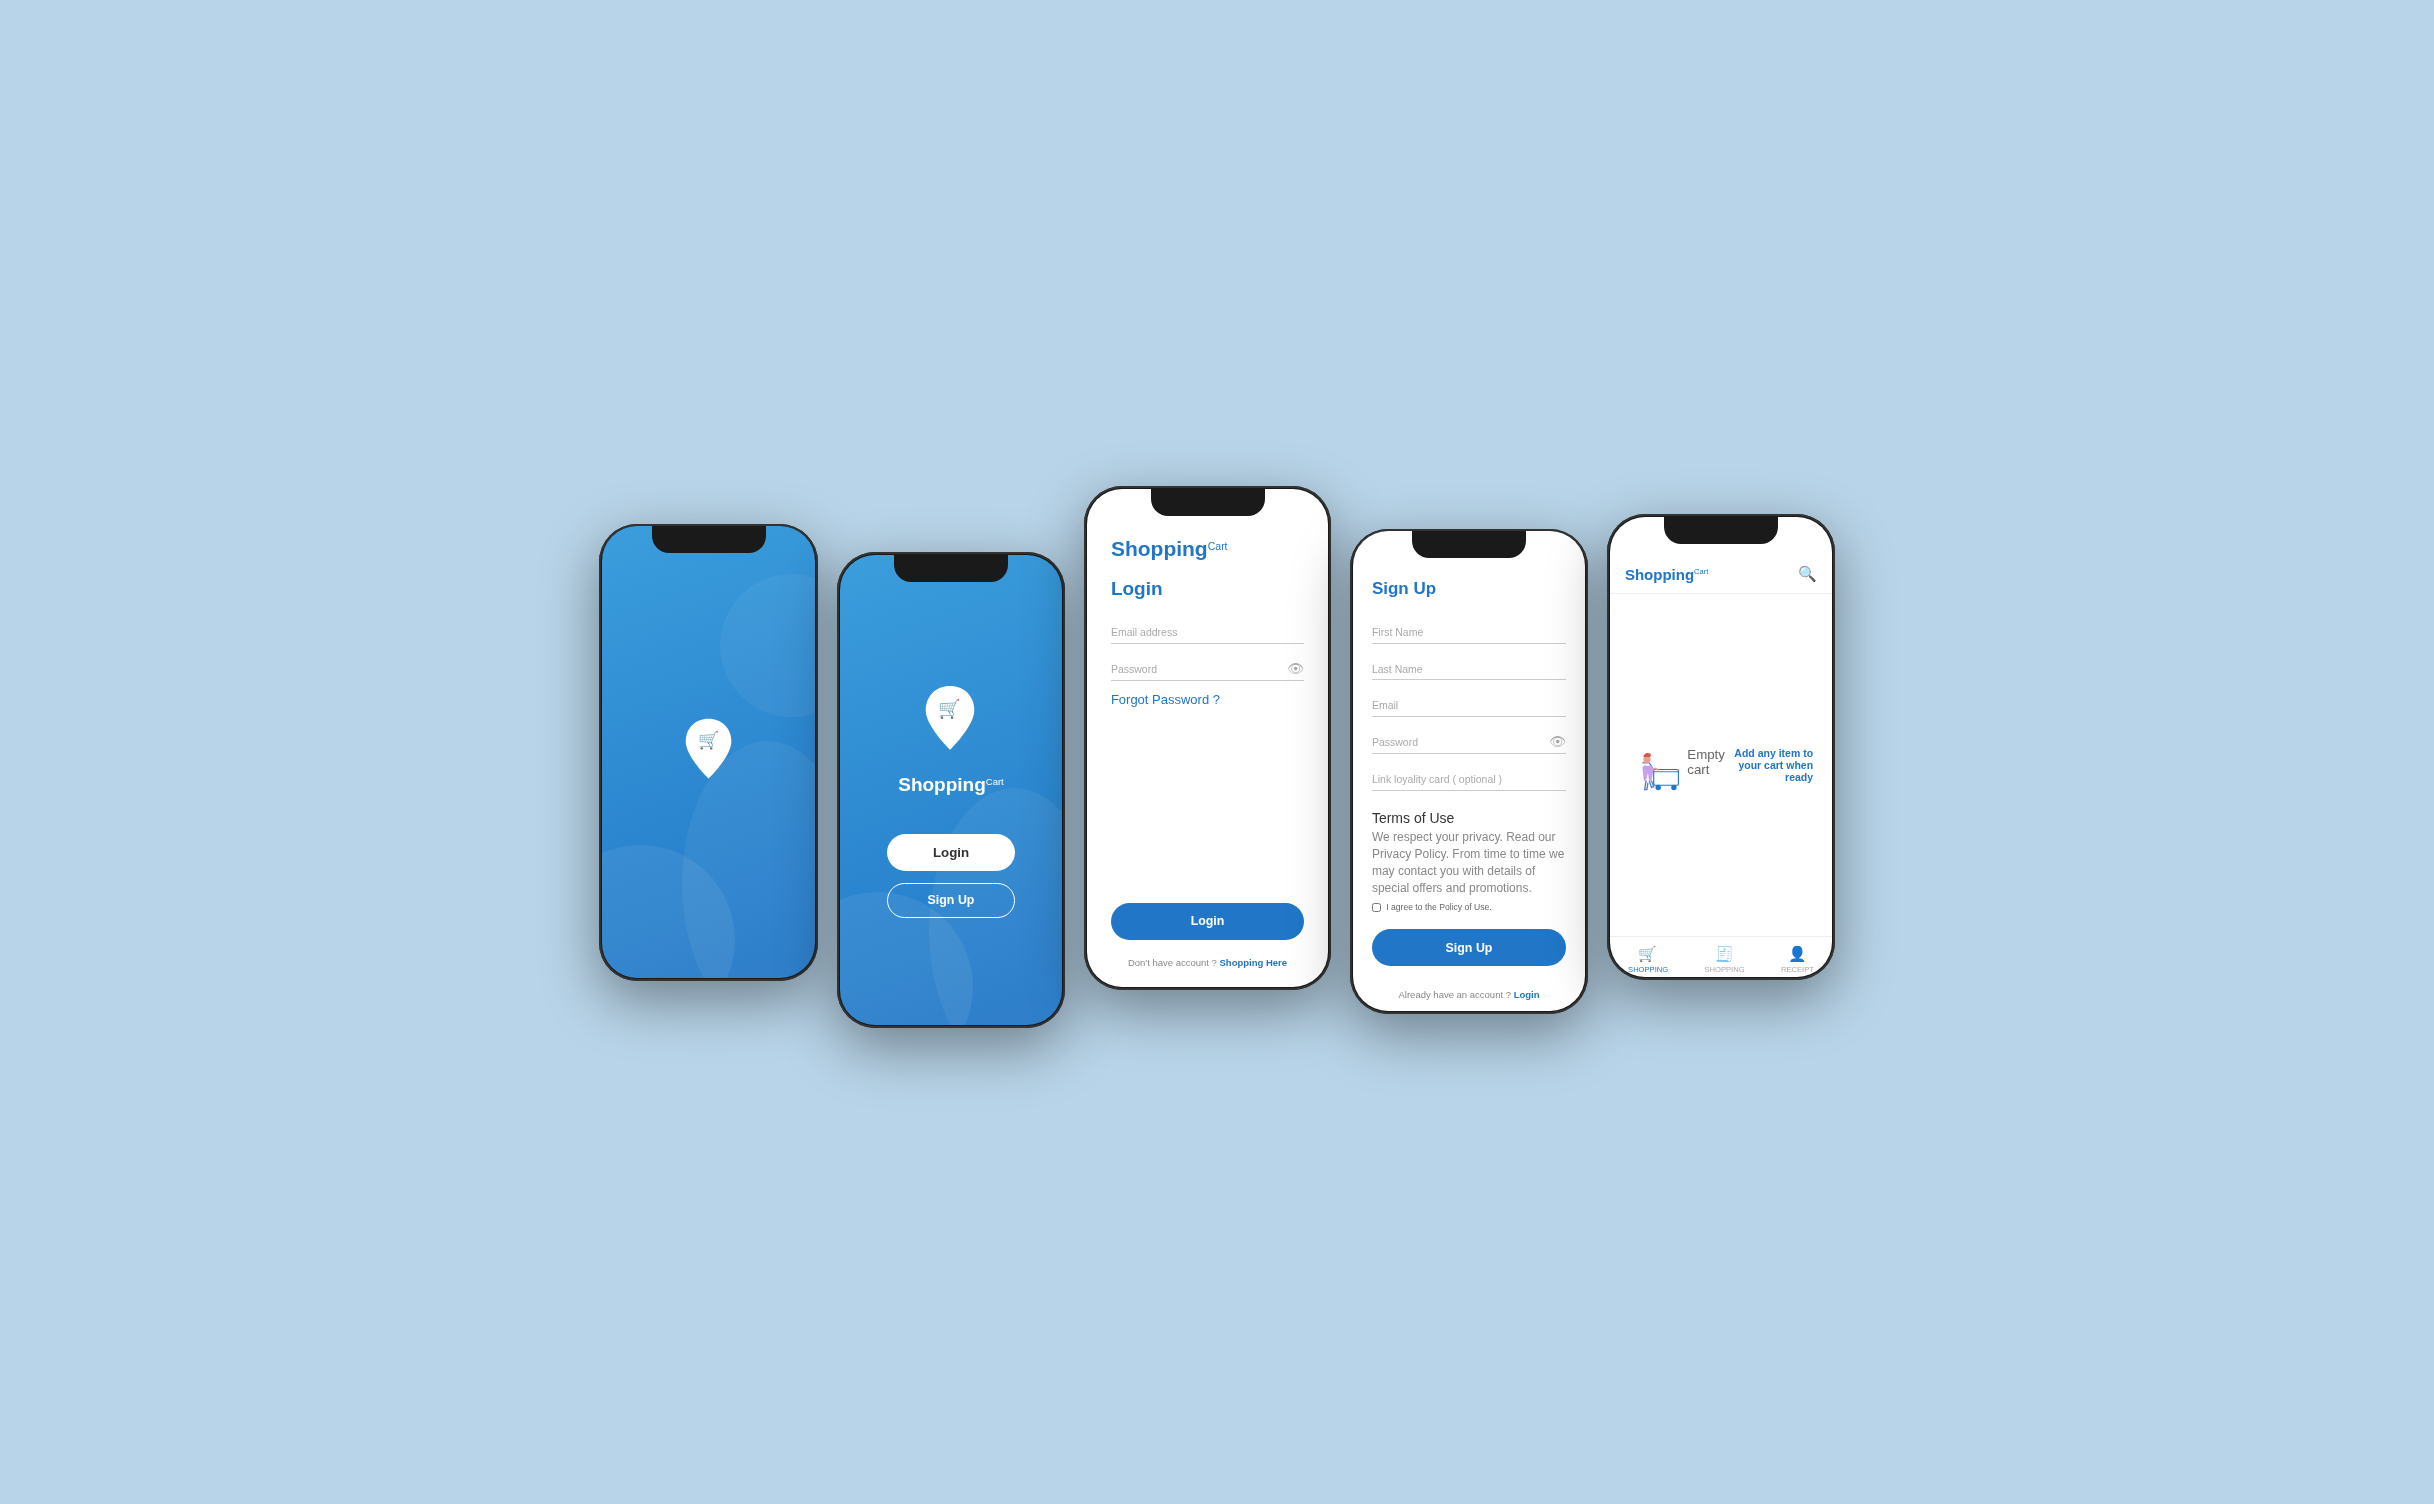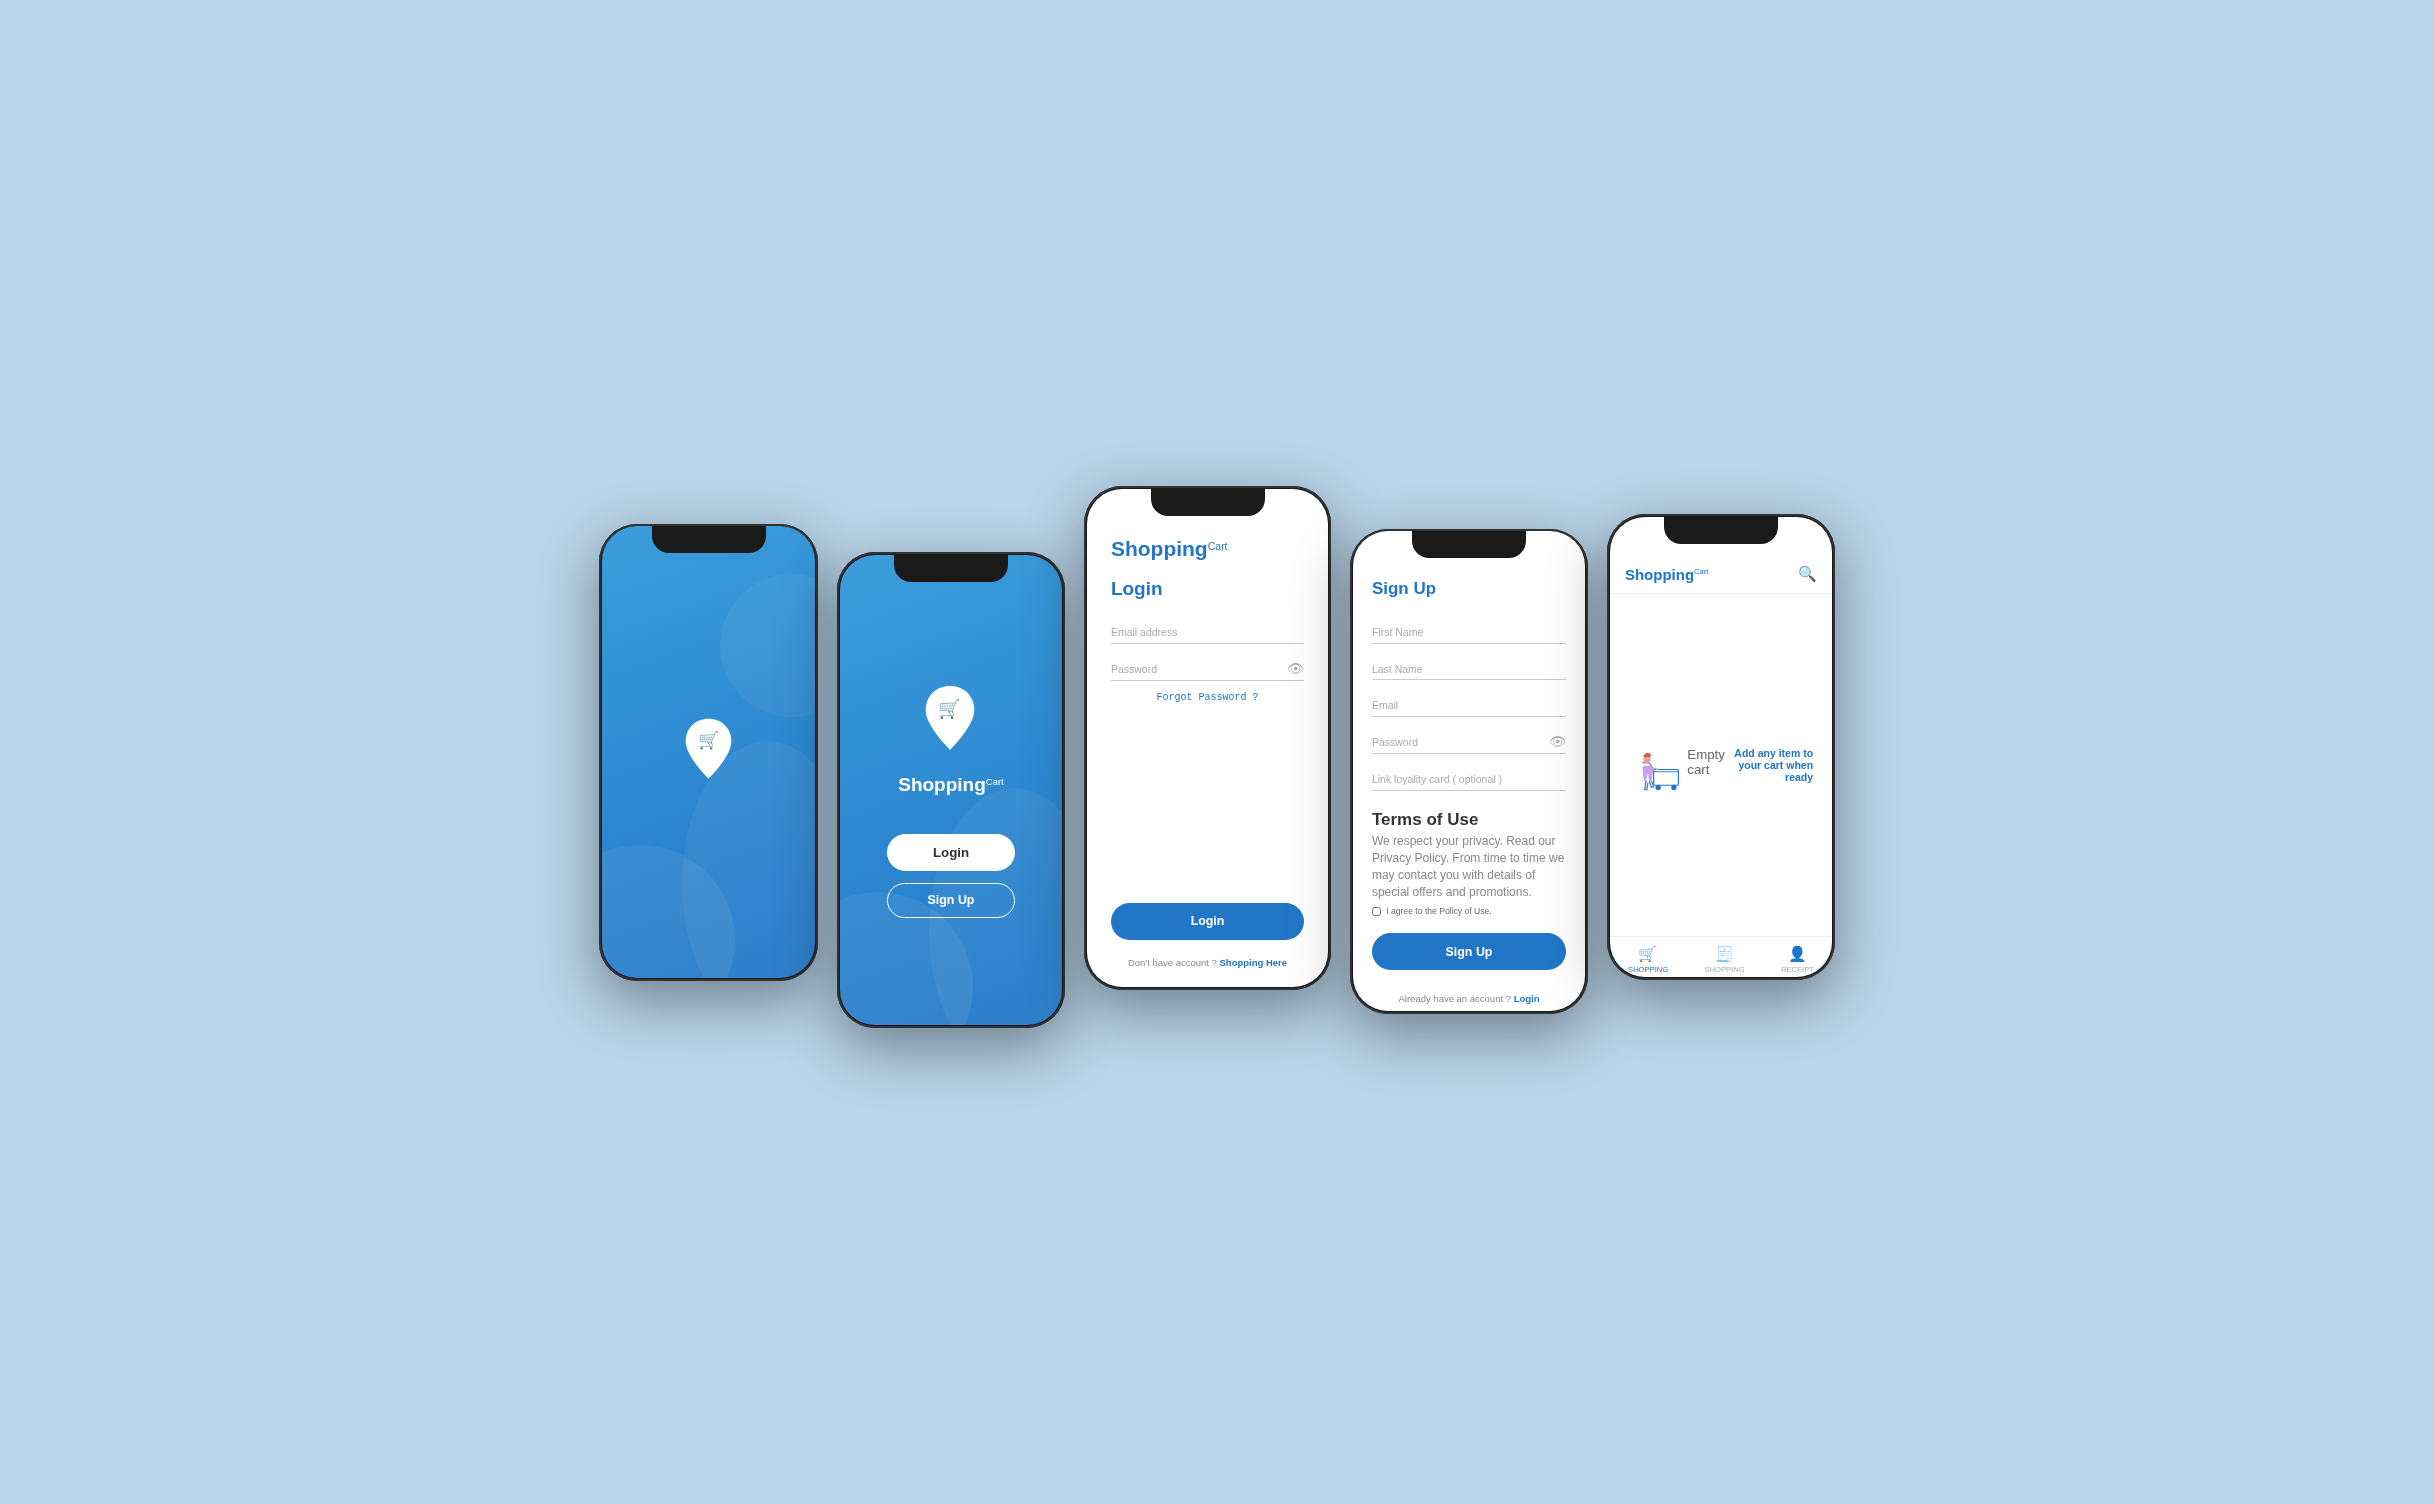"Forgot Password ?" .forgot-link { font-family: Liberation Mono, monospace -> none; font-size: 10px -> 13px; text-align: center -> left }
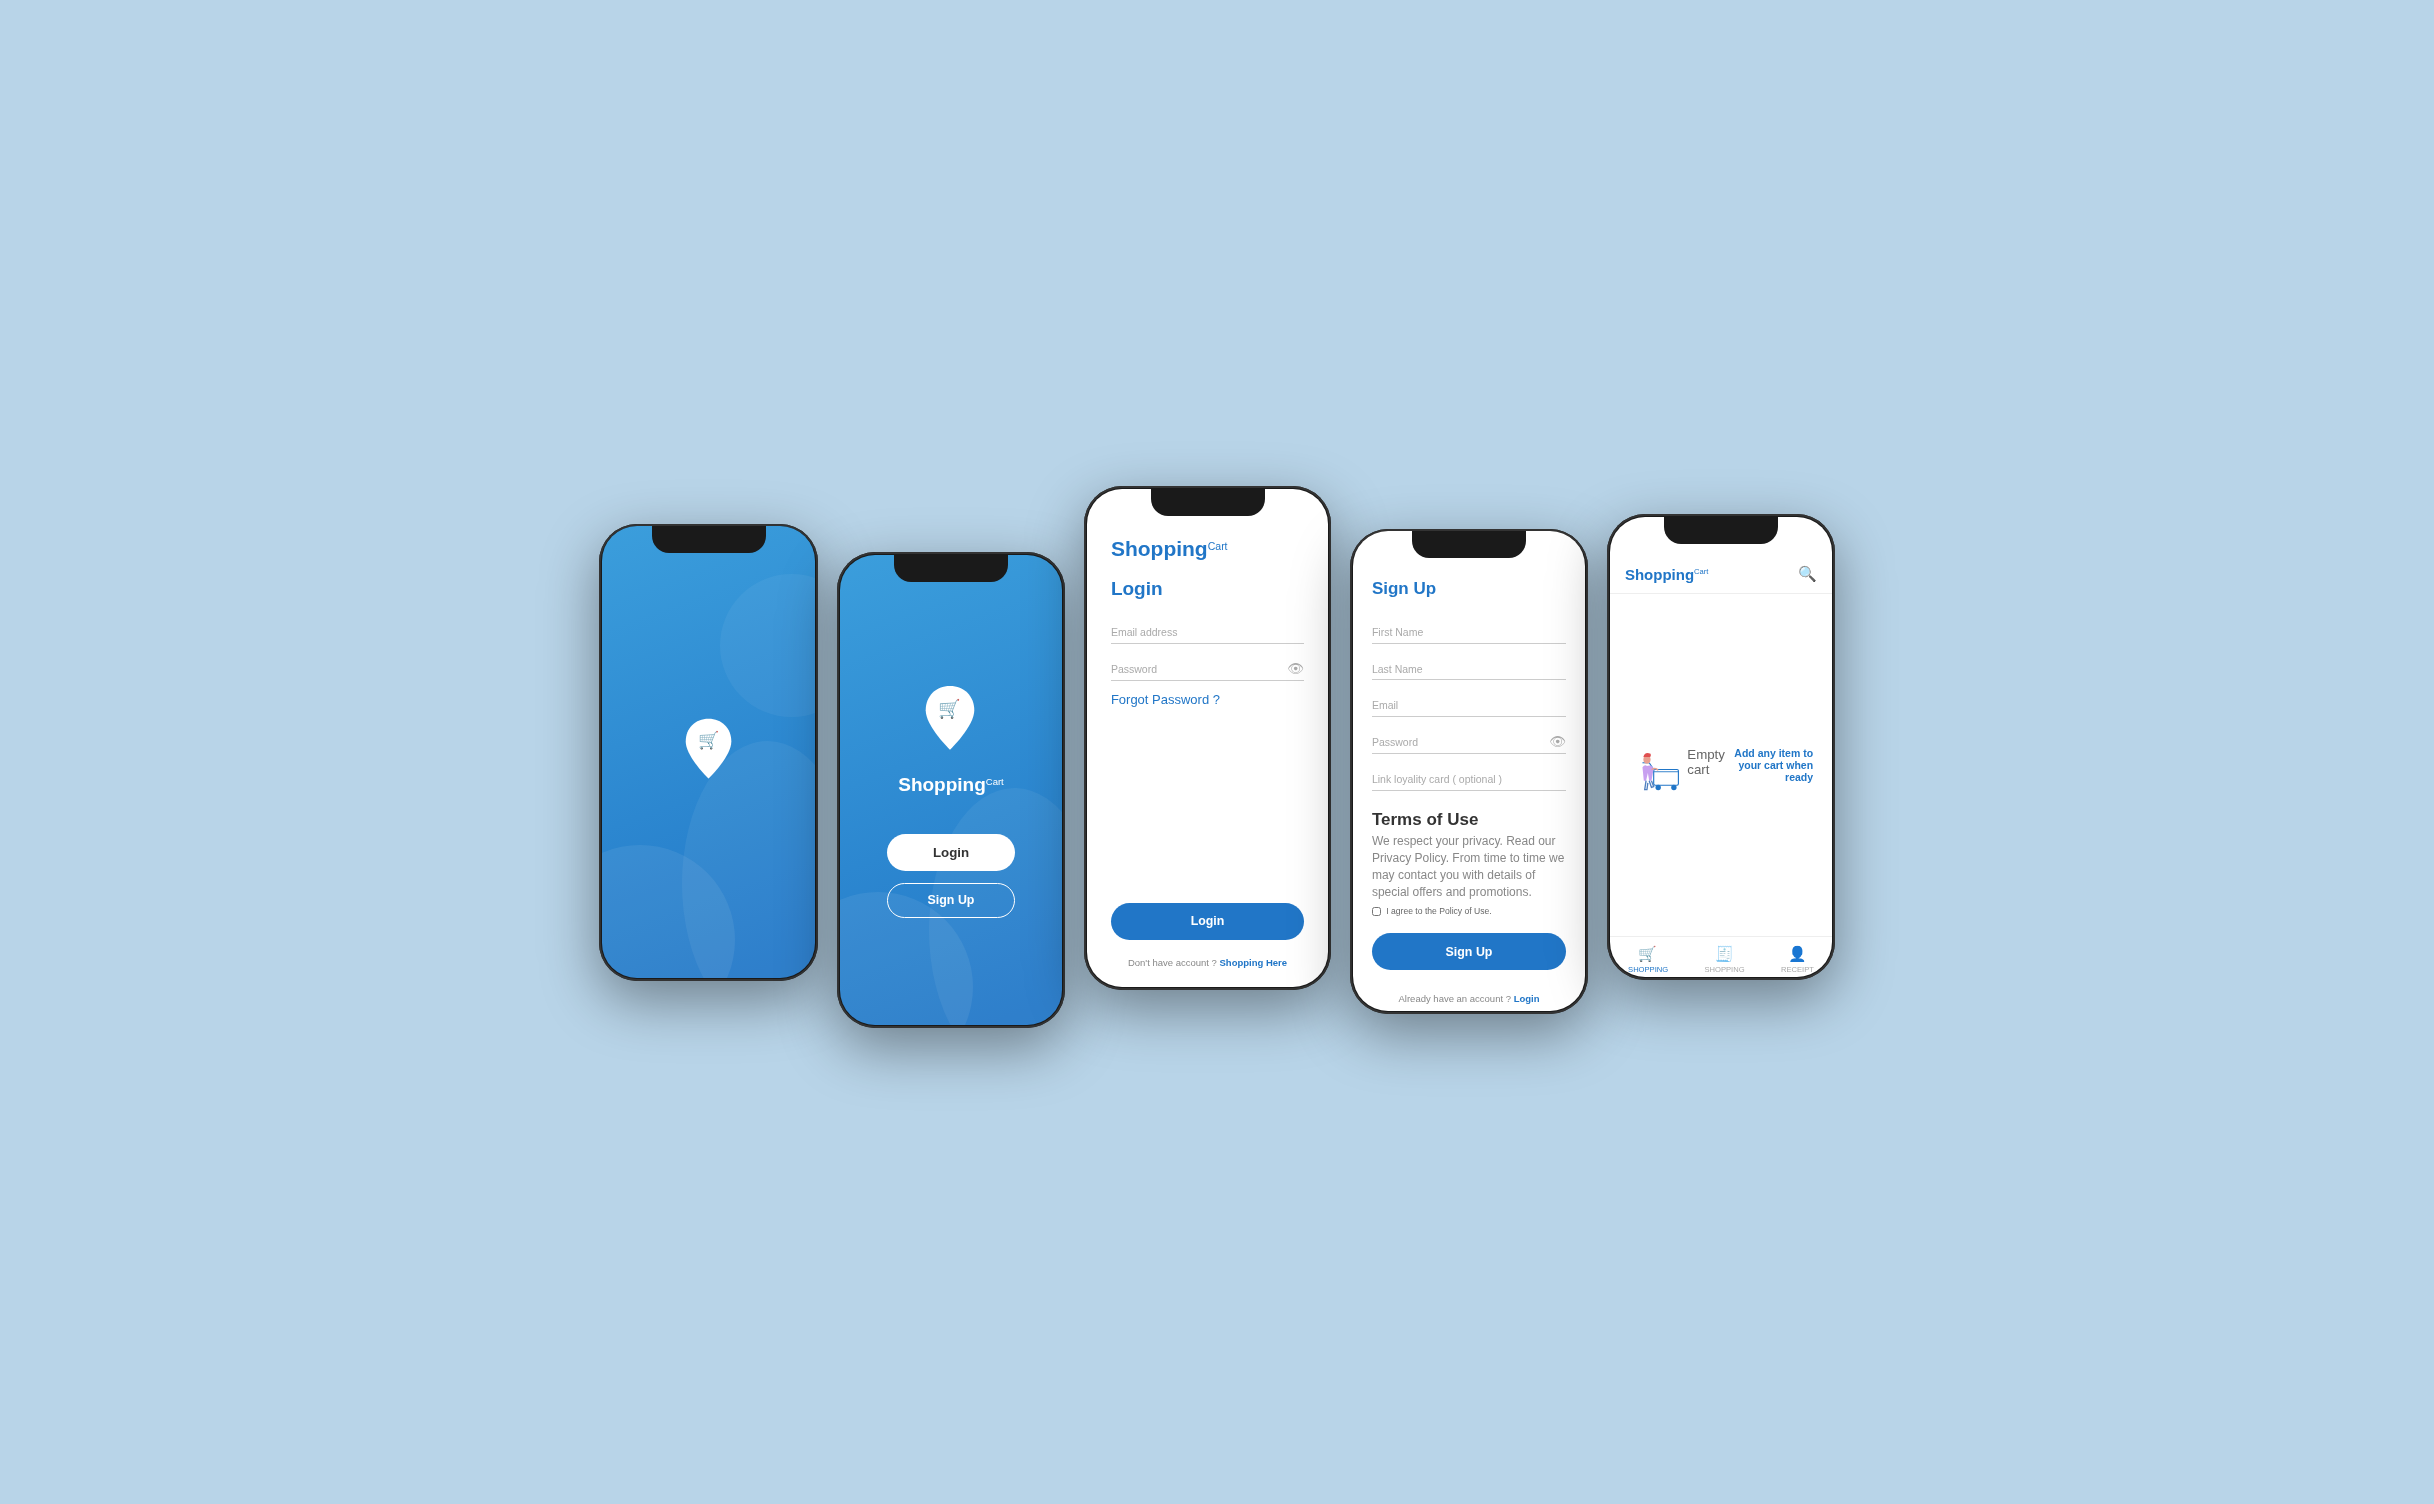"Terms of Use" .terms-title { font-size: 17px -> 14px; font-weight: 700 -> 400 }
